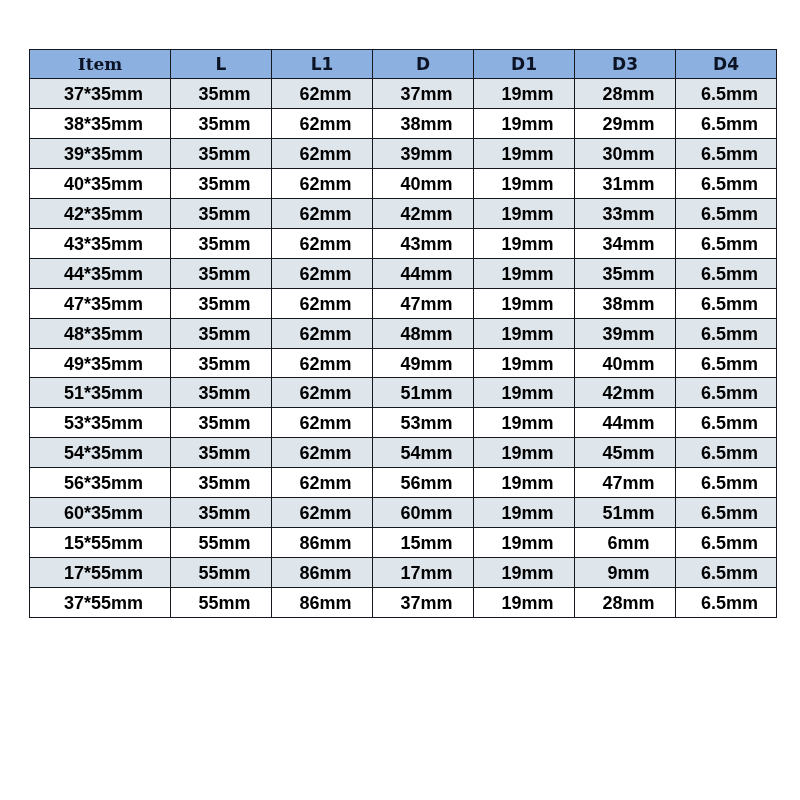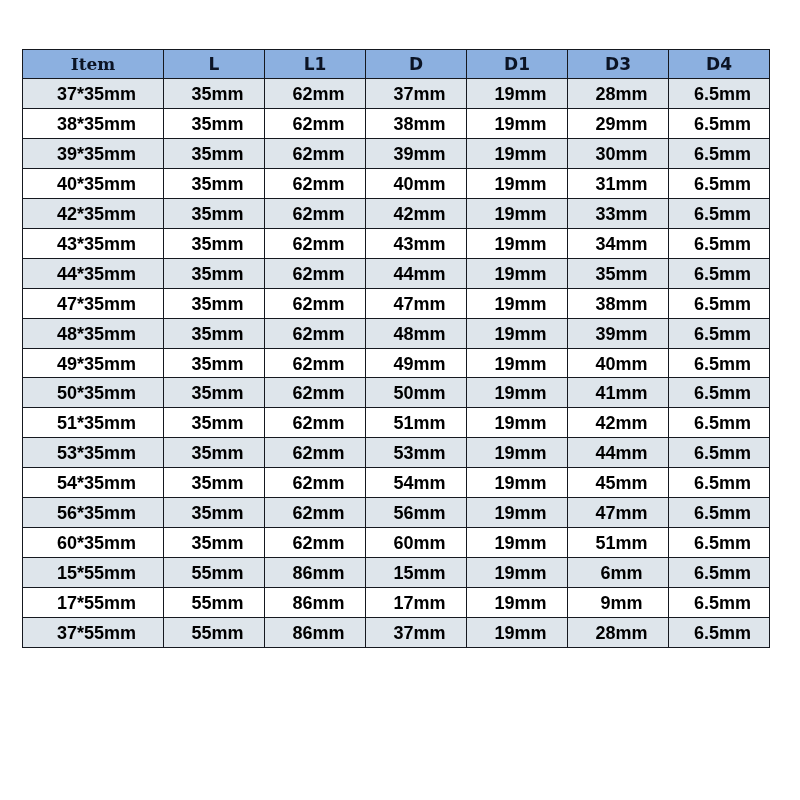"Item" #spec-table { left: 22px -> 29px }
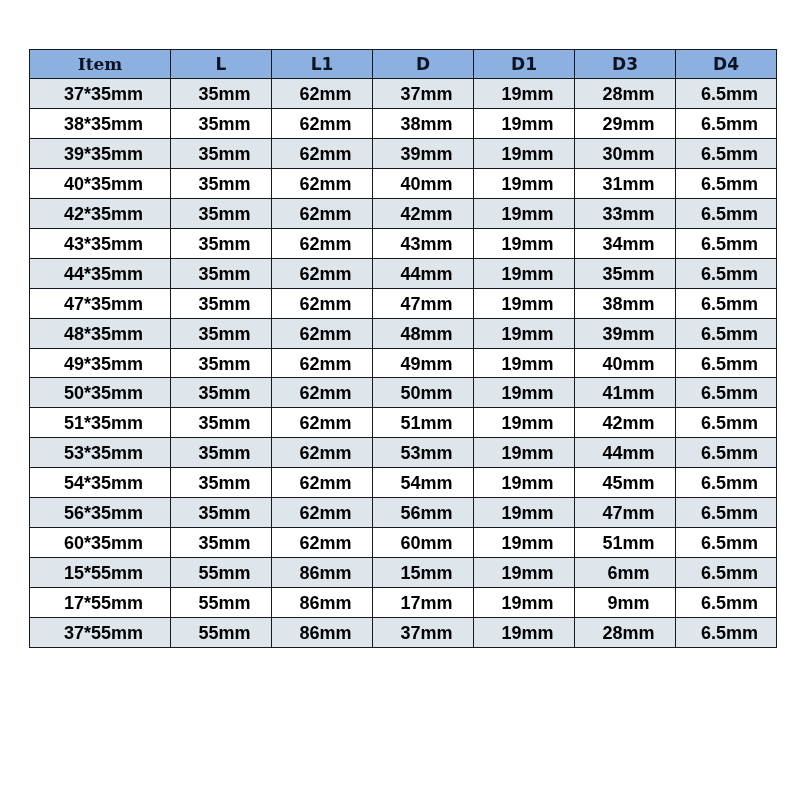"50*35mm" tr { html: <tr> <td>50*35mm</td> <td>35mm</td> <td>62mm</td> <td>50mm</td> <td>19mm</td> <td>41mm</td> <td>6.5mm</td> </tr> -> none }
